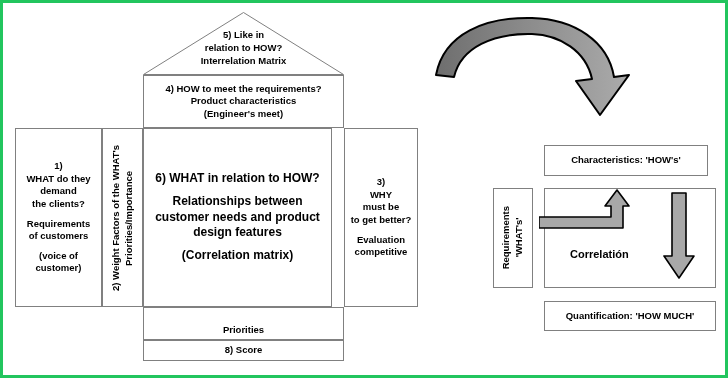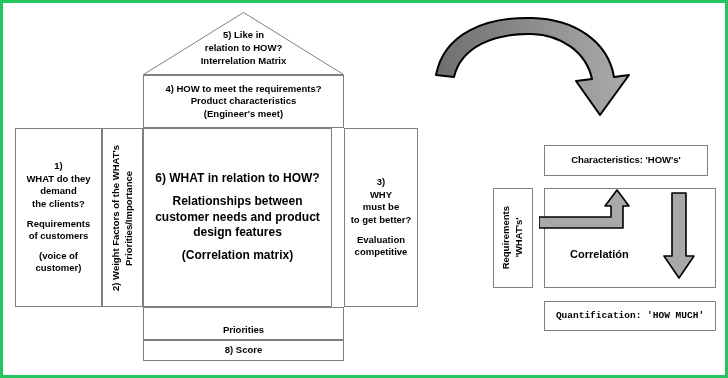"Quantification: 'HOW MUCH'" #box-quantification { font-family: Liberation Mono, monospace -> none }
